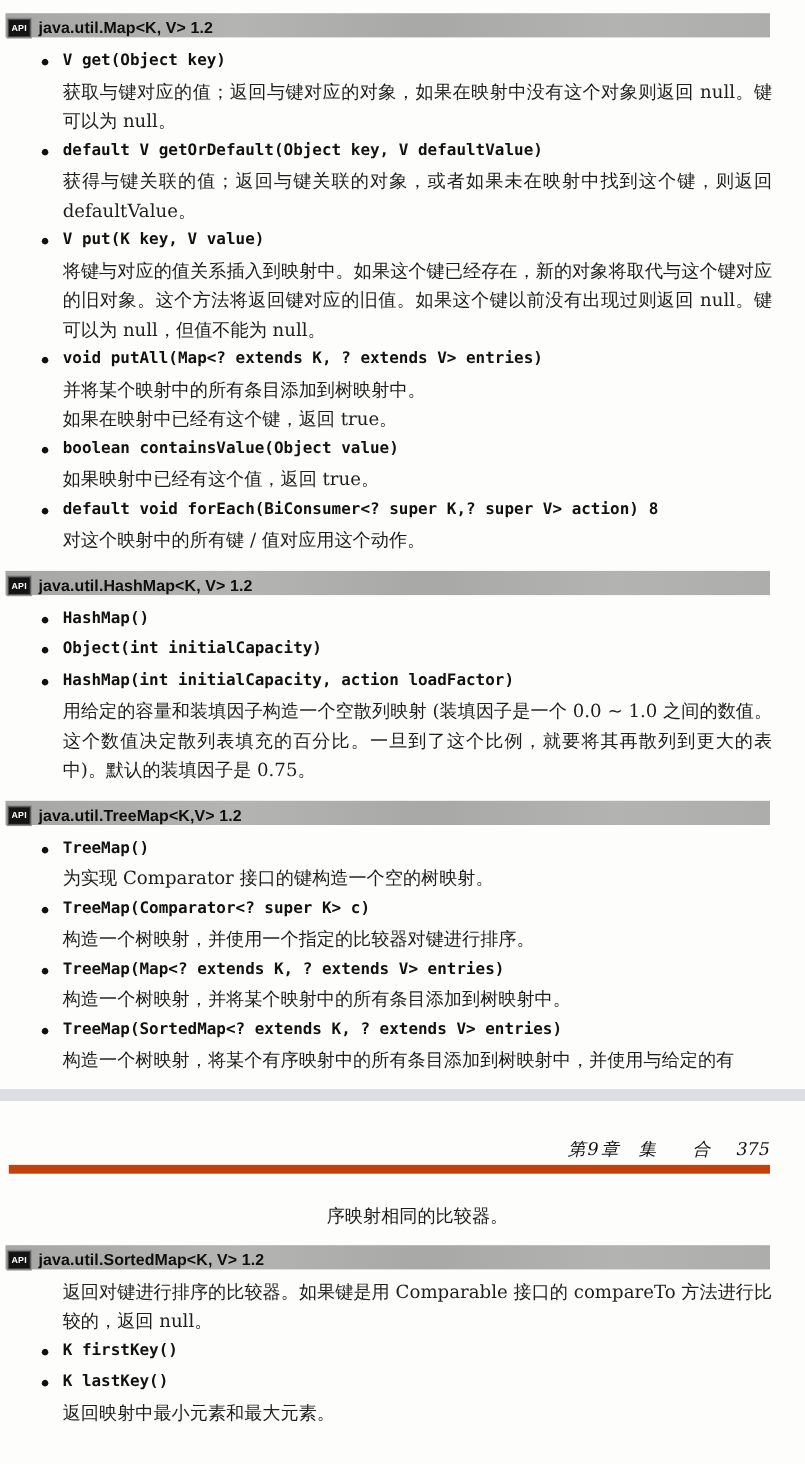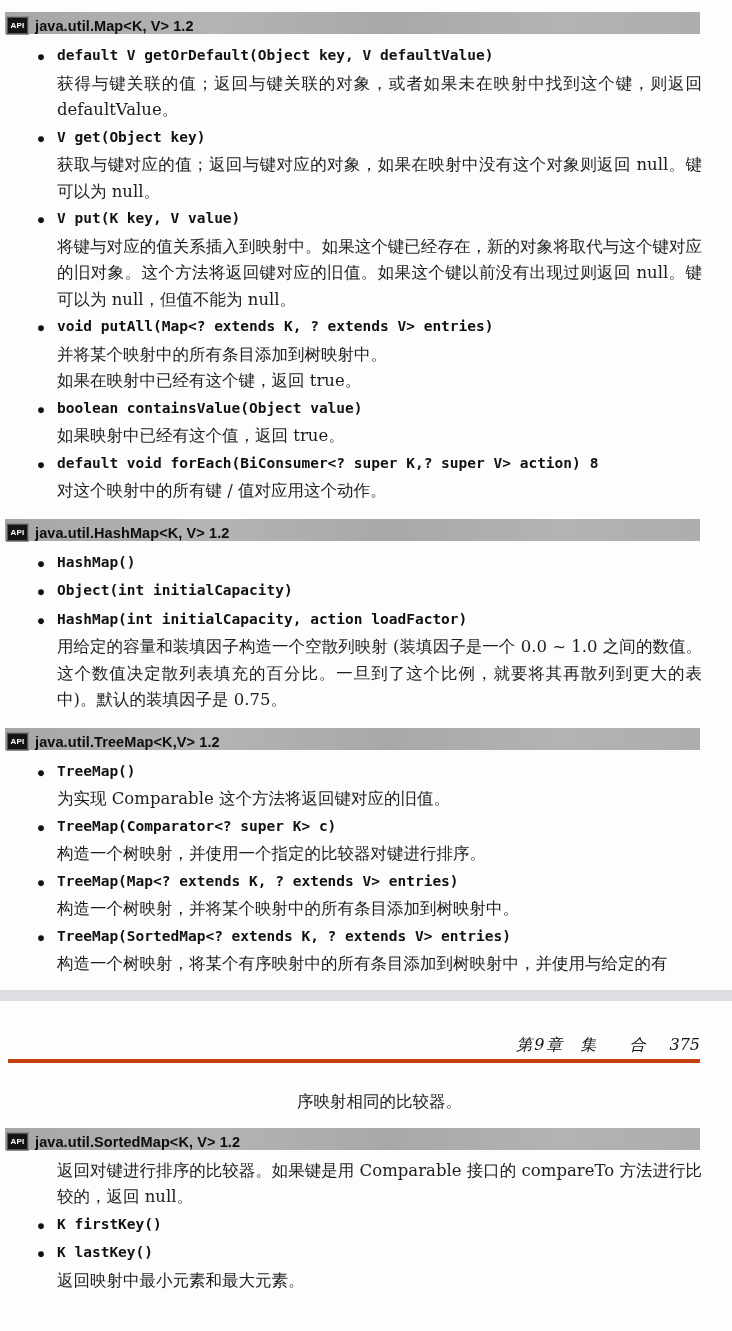"default V getOrDefault(Object key, V" li.api-item { order: before "V get(Object key)" -> after "V get(Object key)" }
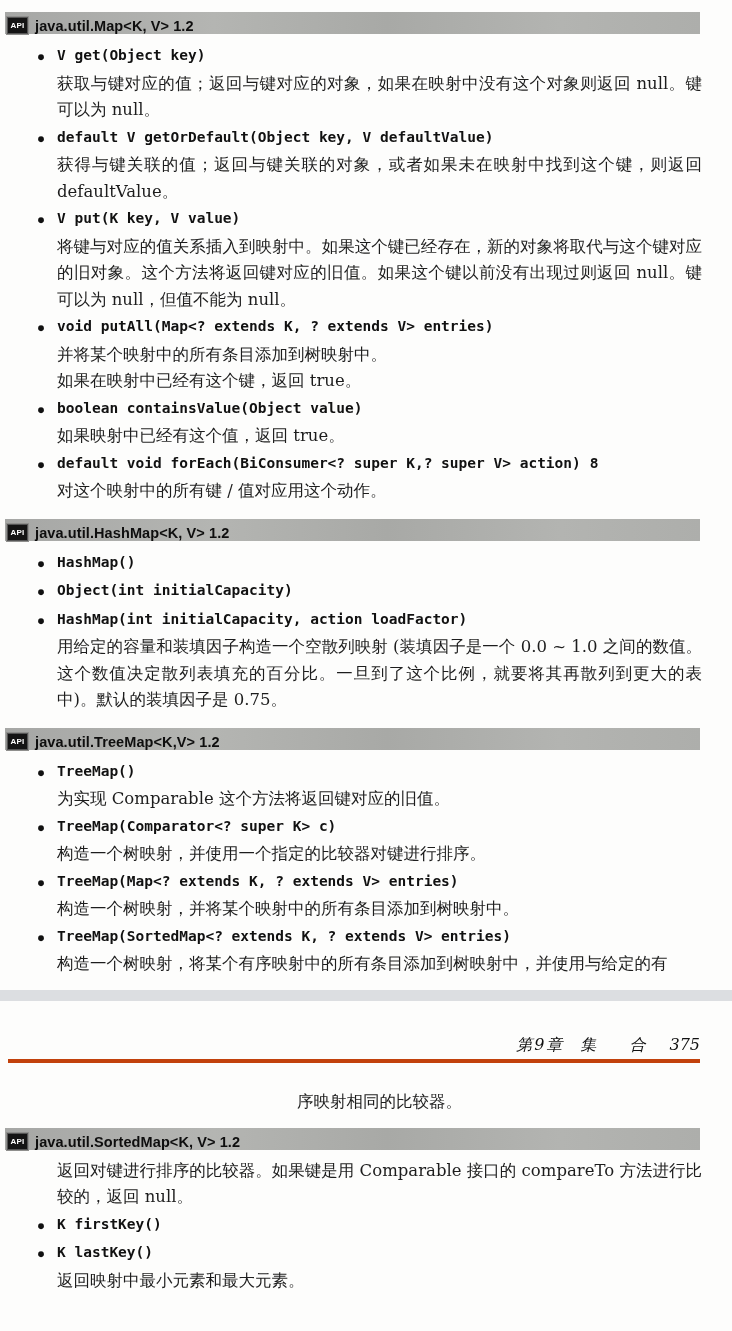"为实现 Comparable 这个方法将返回键对应的旧值。" div.desc { text: Comparable 这个方法将返回键对应的旧值 -> Comparator 接口的键构造一个空的树映射 }
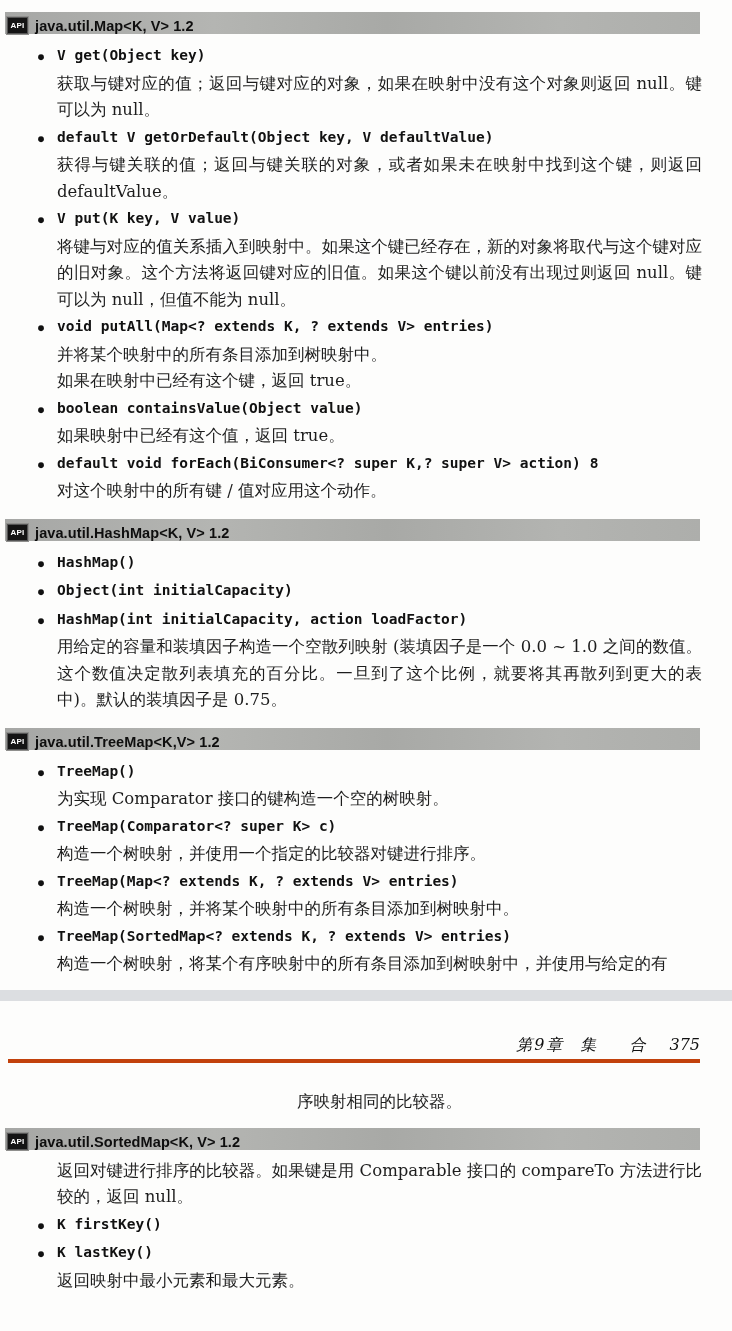"第9章 集 合 375" .running-head { border-bottom: 4px solid #c2410c -> 8px solid #c2410c }
